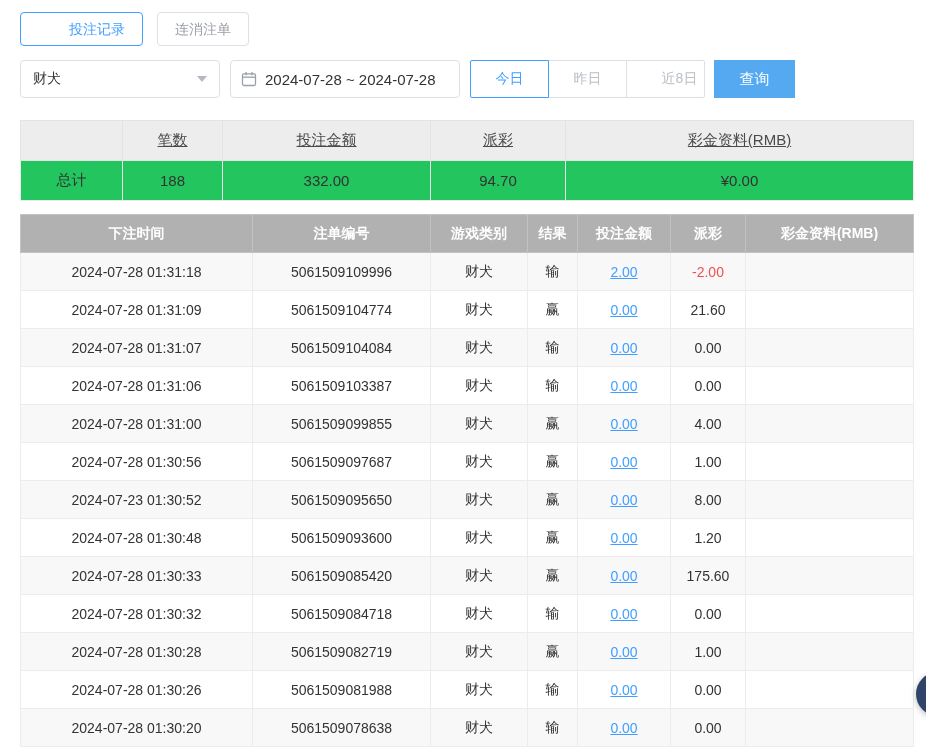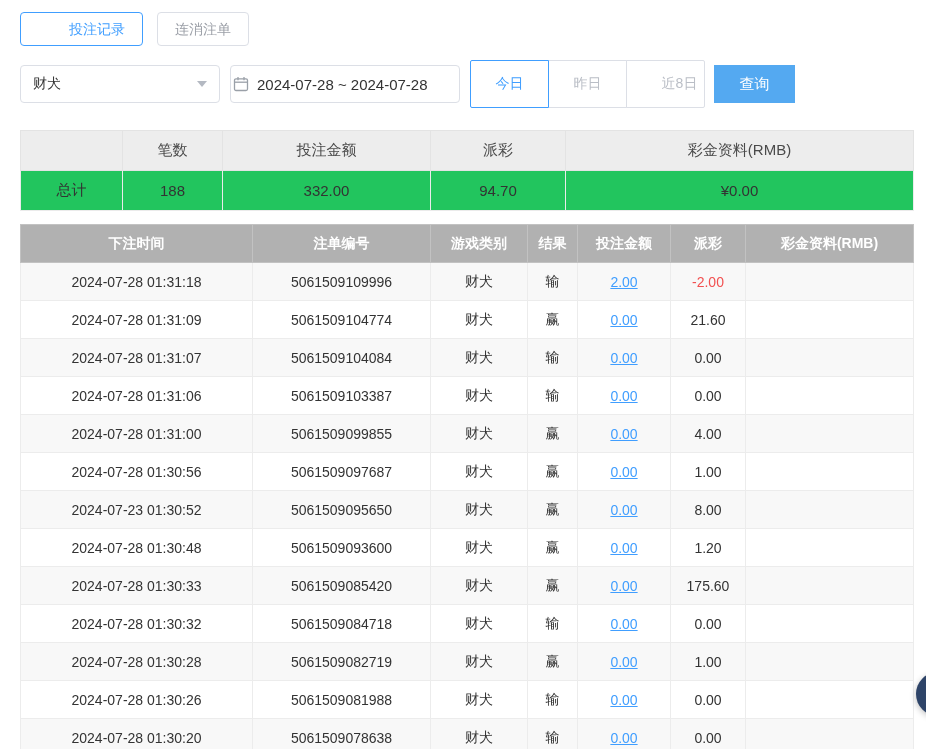"2024-07-28 ~ 2024-07-28" .date-box { padding: 0 2px -> 0 10px }
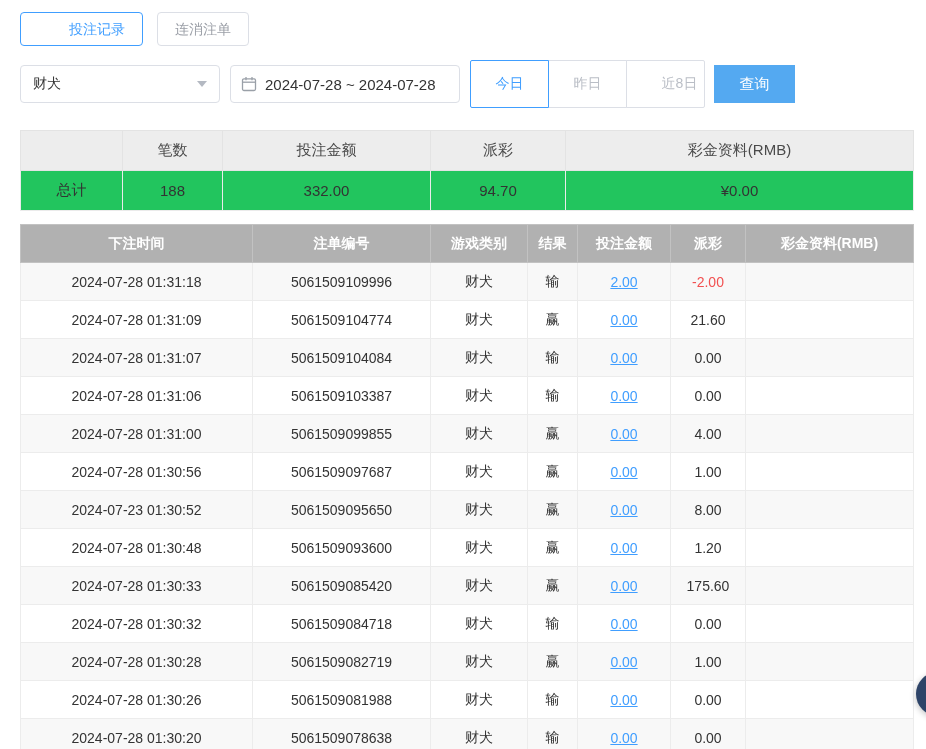"今日" .qbtn { height: 48px -> 38px }
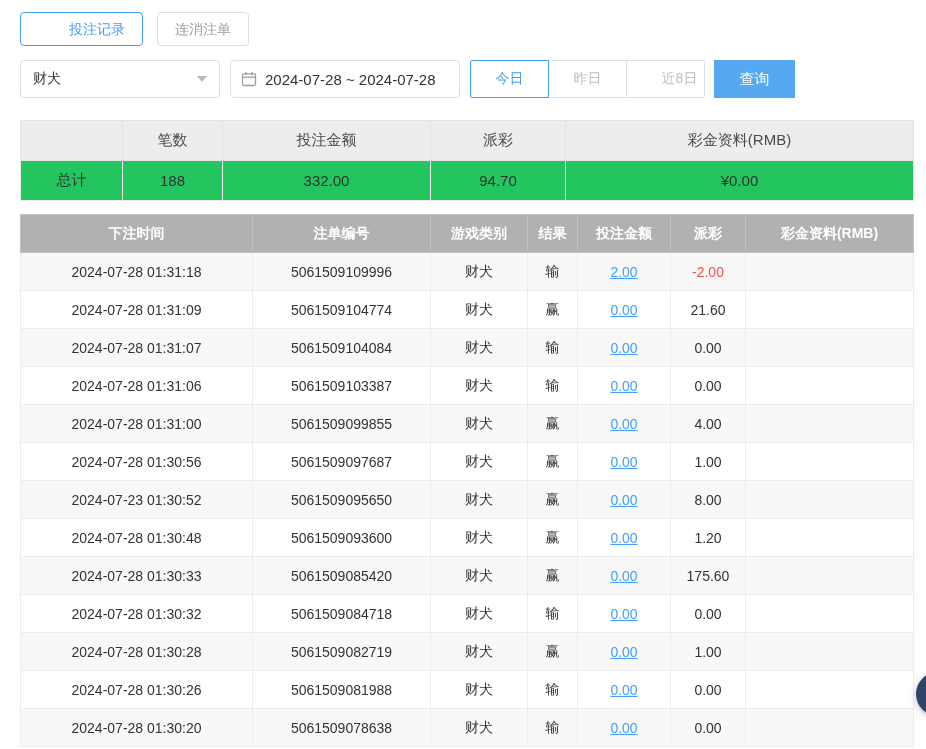"笔数" .summary th { text-decoration: none -> underline }
